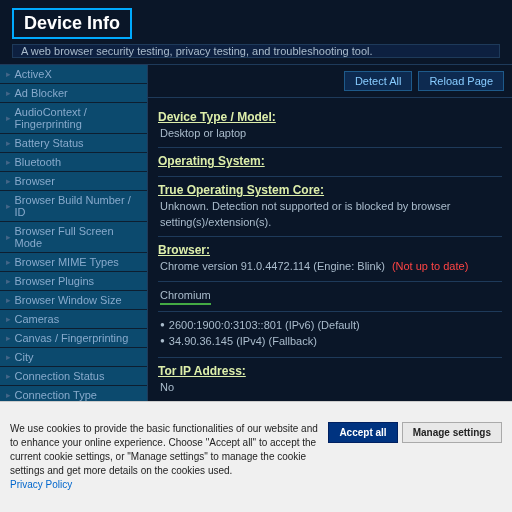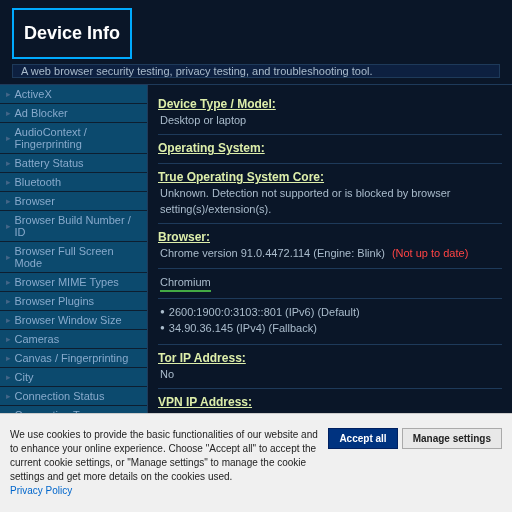"Device Info" #title-box { padding: 13px 10px -> 3px 10px }
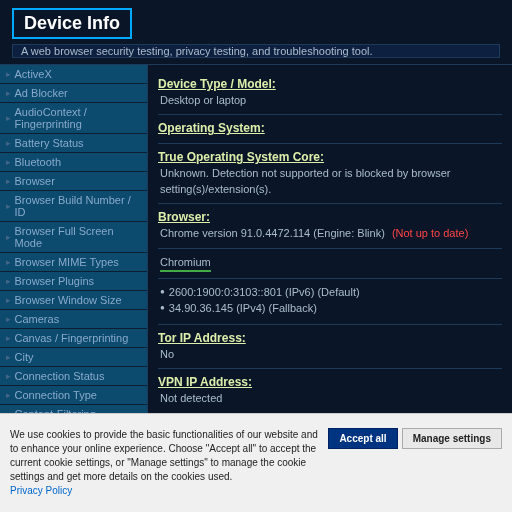"Detect All" div { html: none -> <div> <button>Detect All</button> <button>Reload Page</button> </div> }
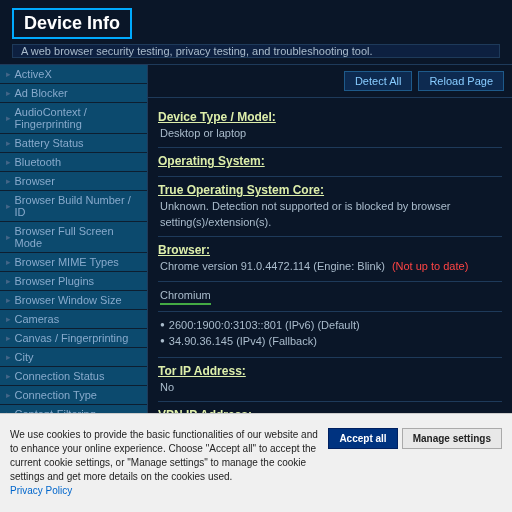"We use cookies to provide" #cookie-banner { padding: 14px 10px -> 20px 10px }
